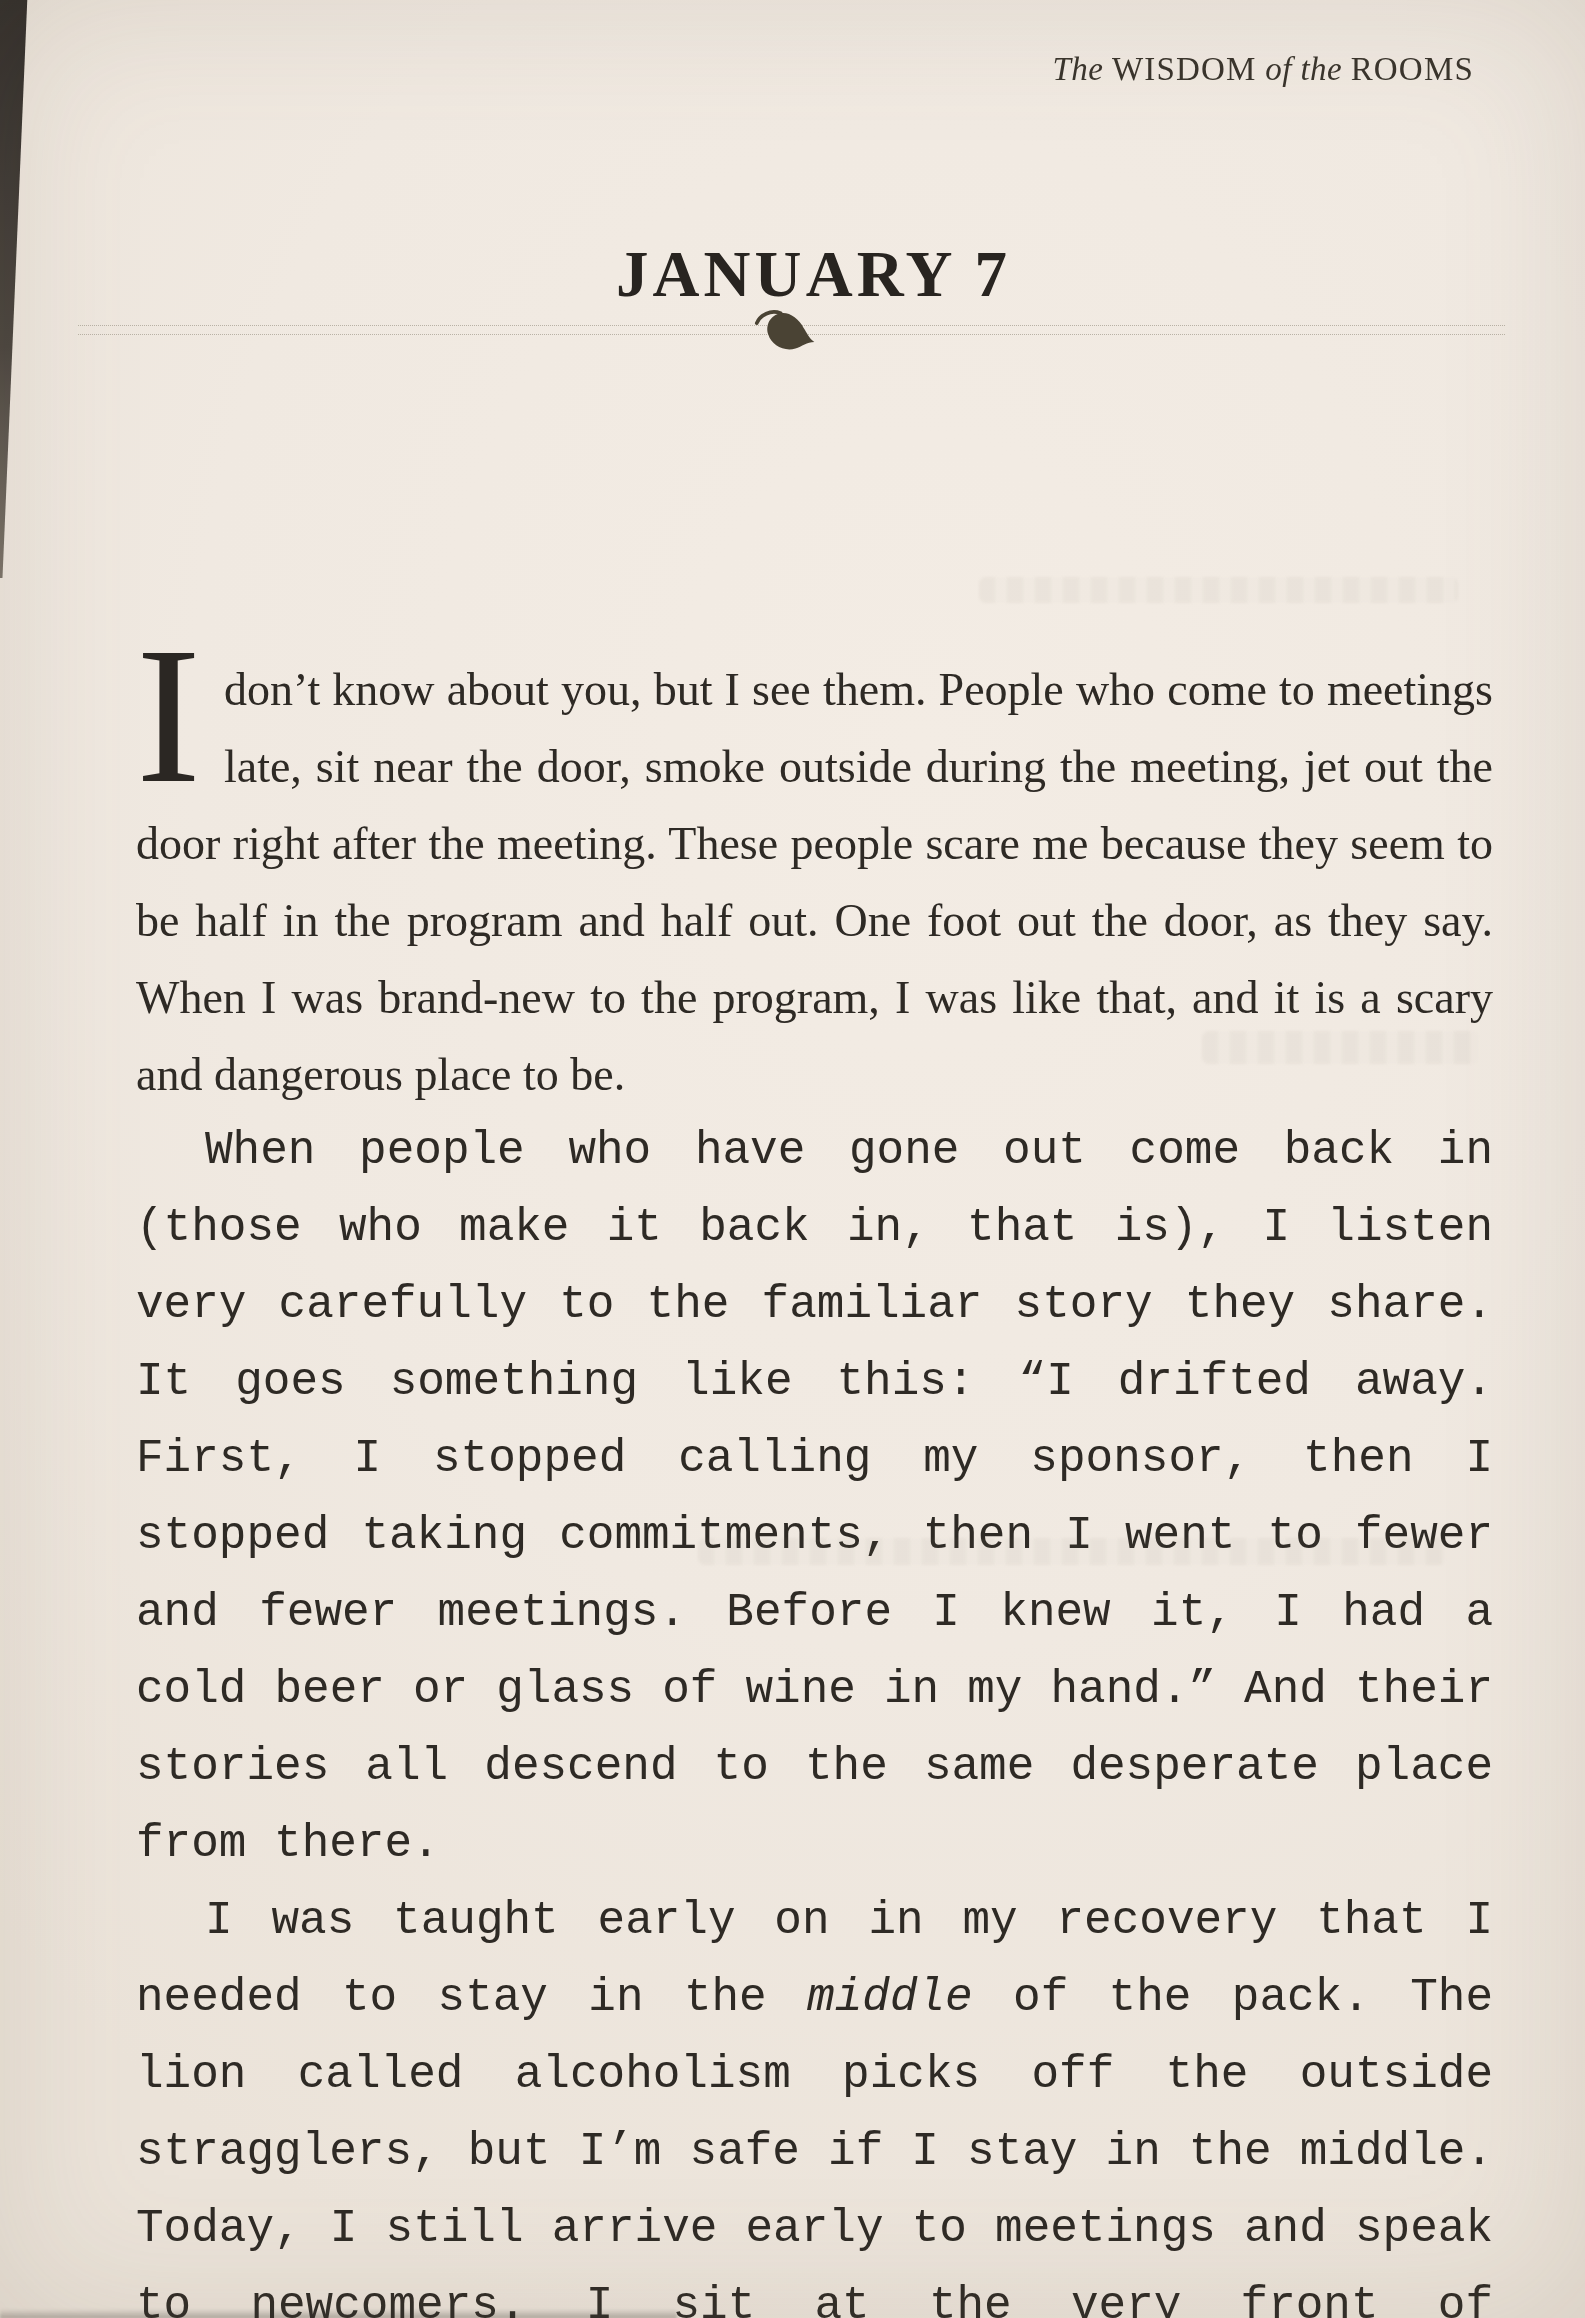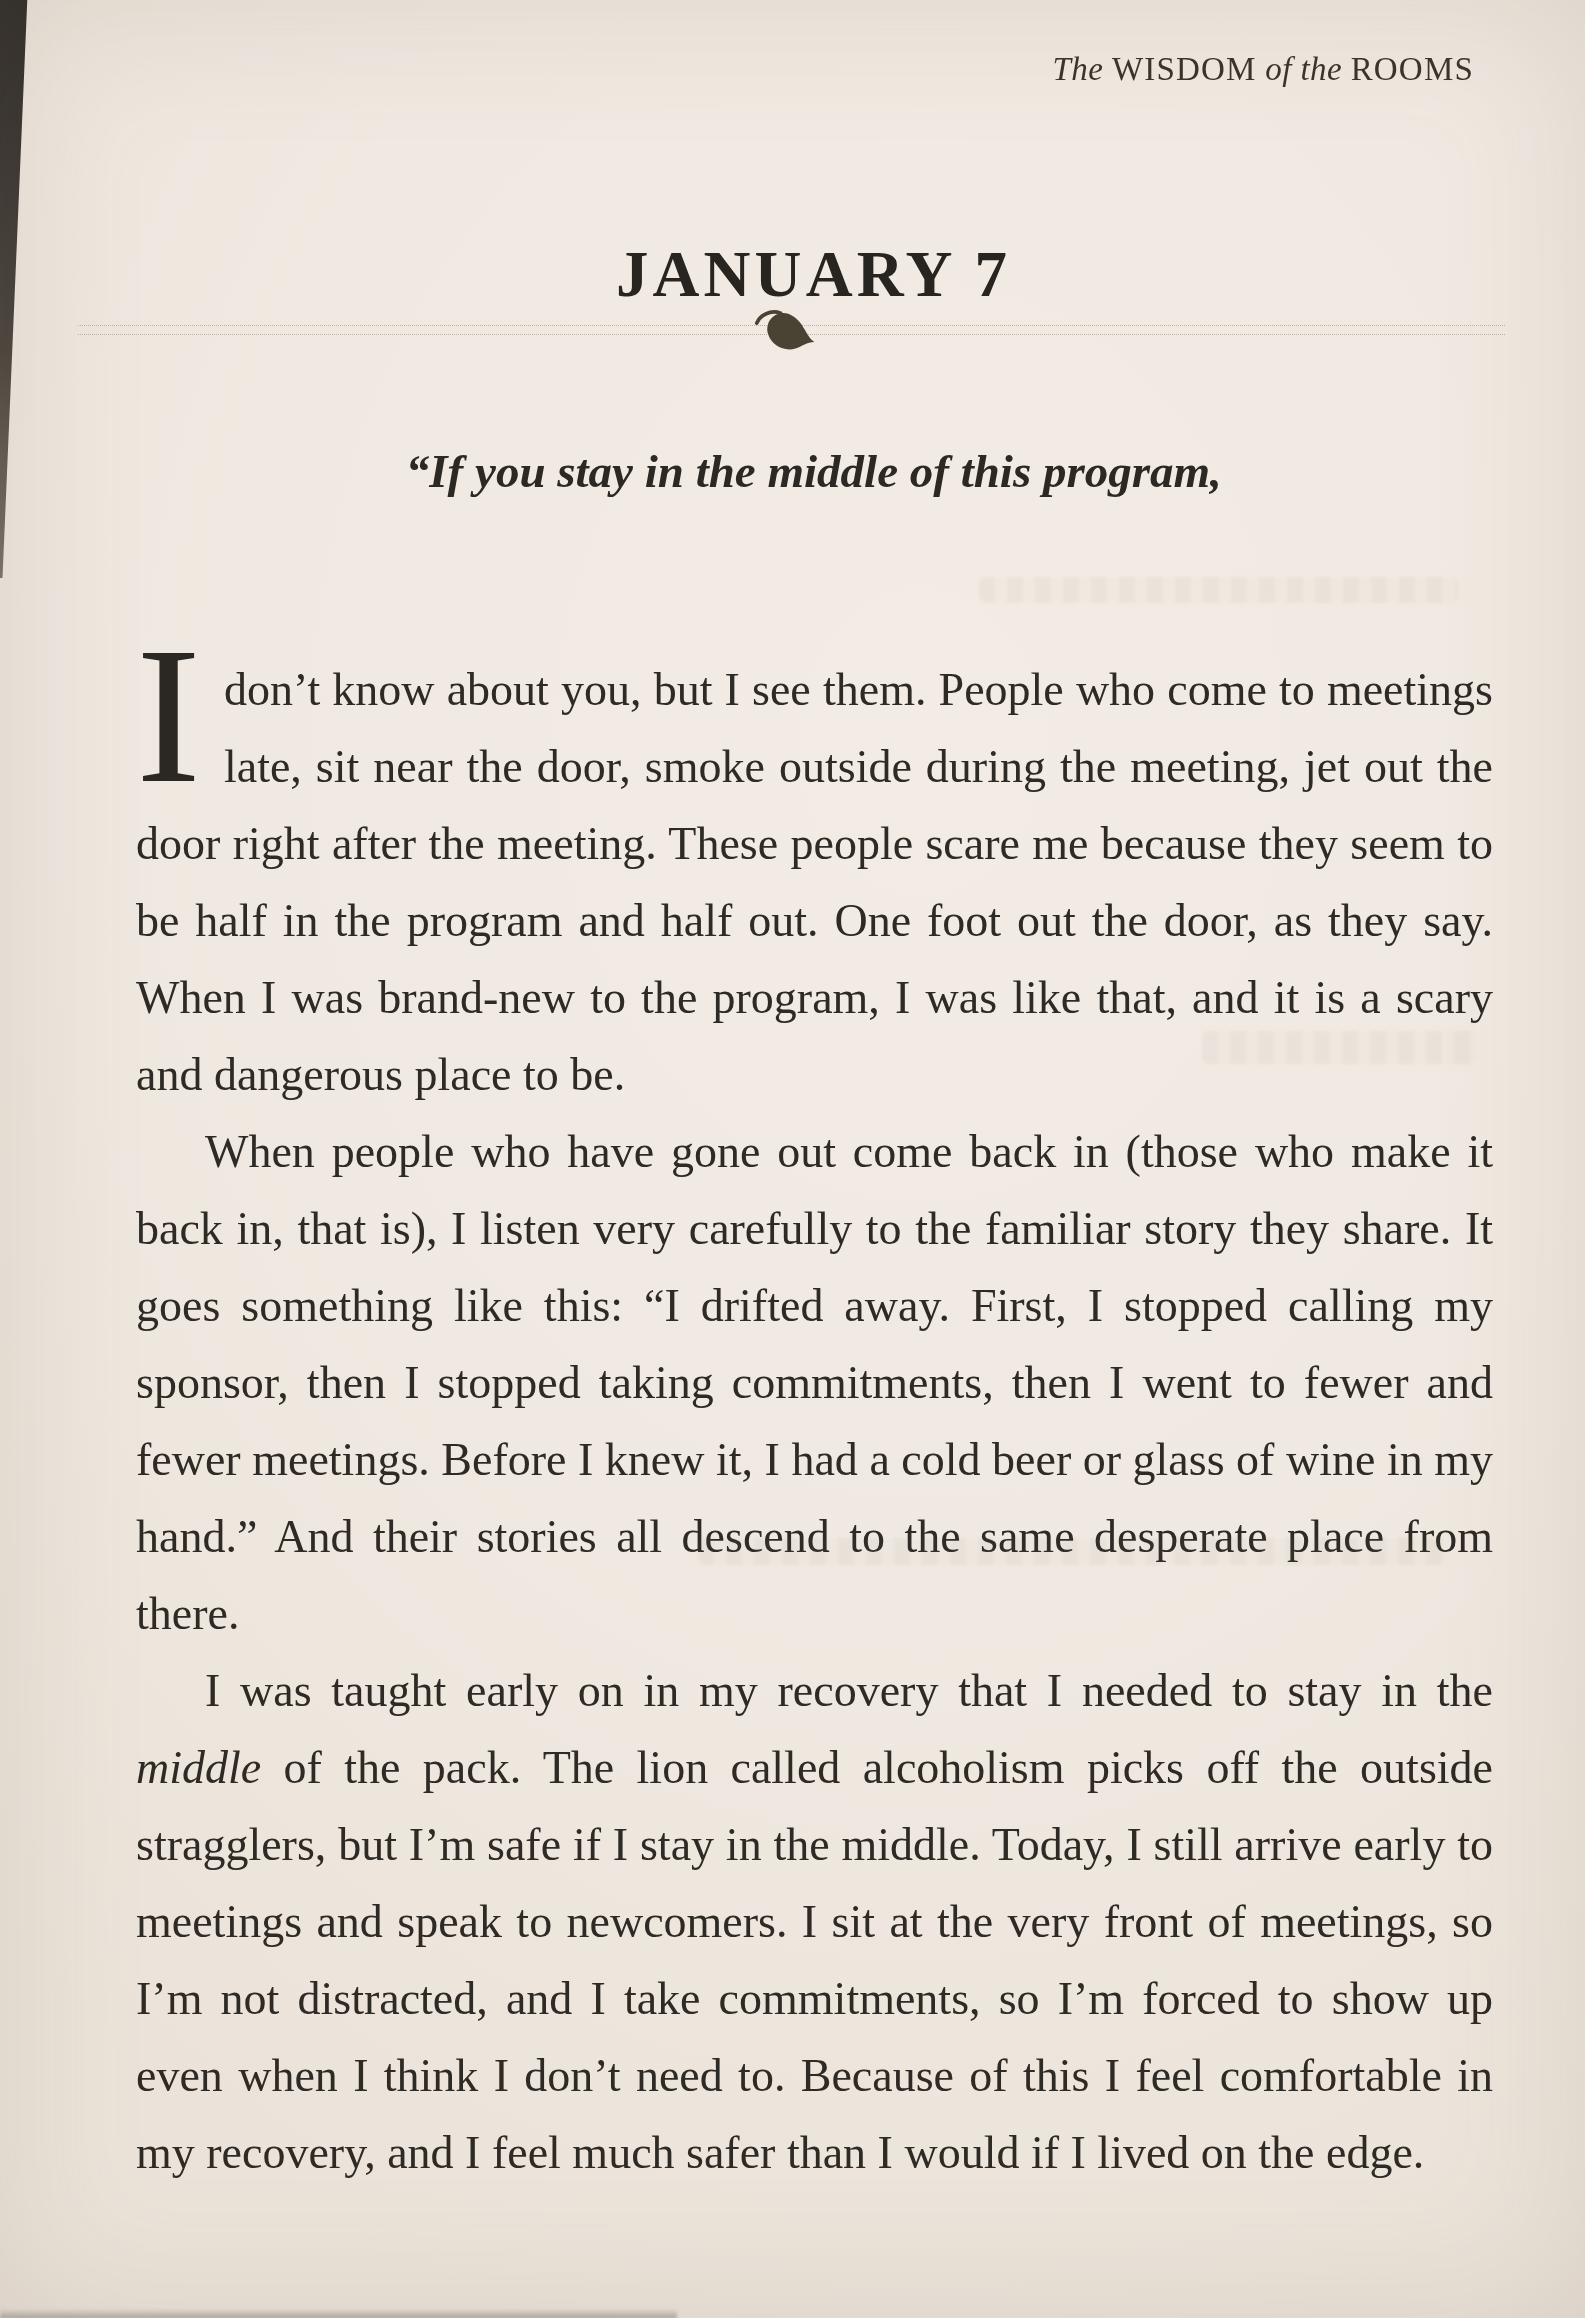"“If you stay in the" div { html: <div>“If you stay in the middle of this program,</div> -> none }
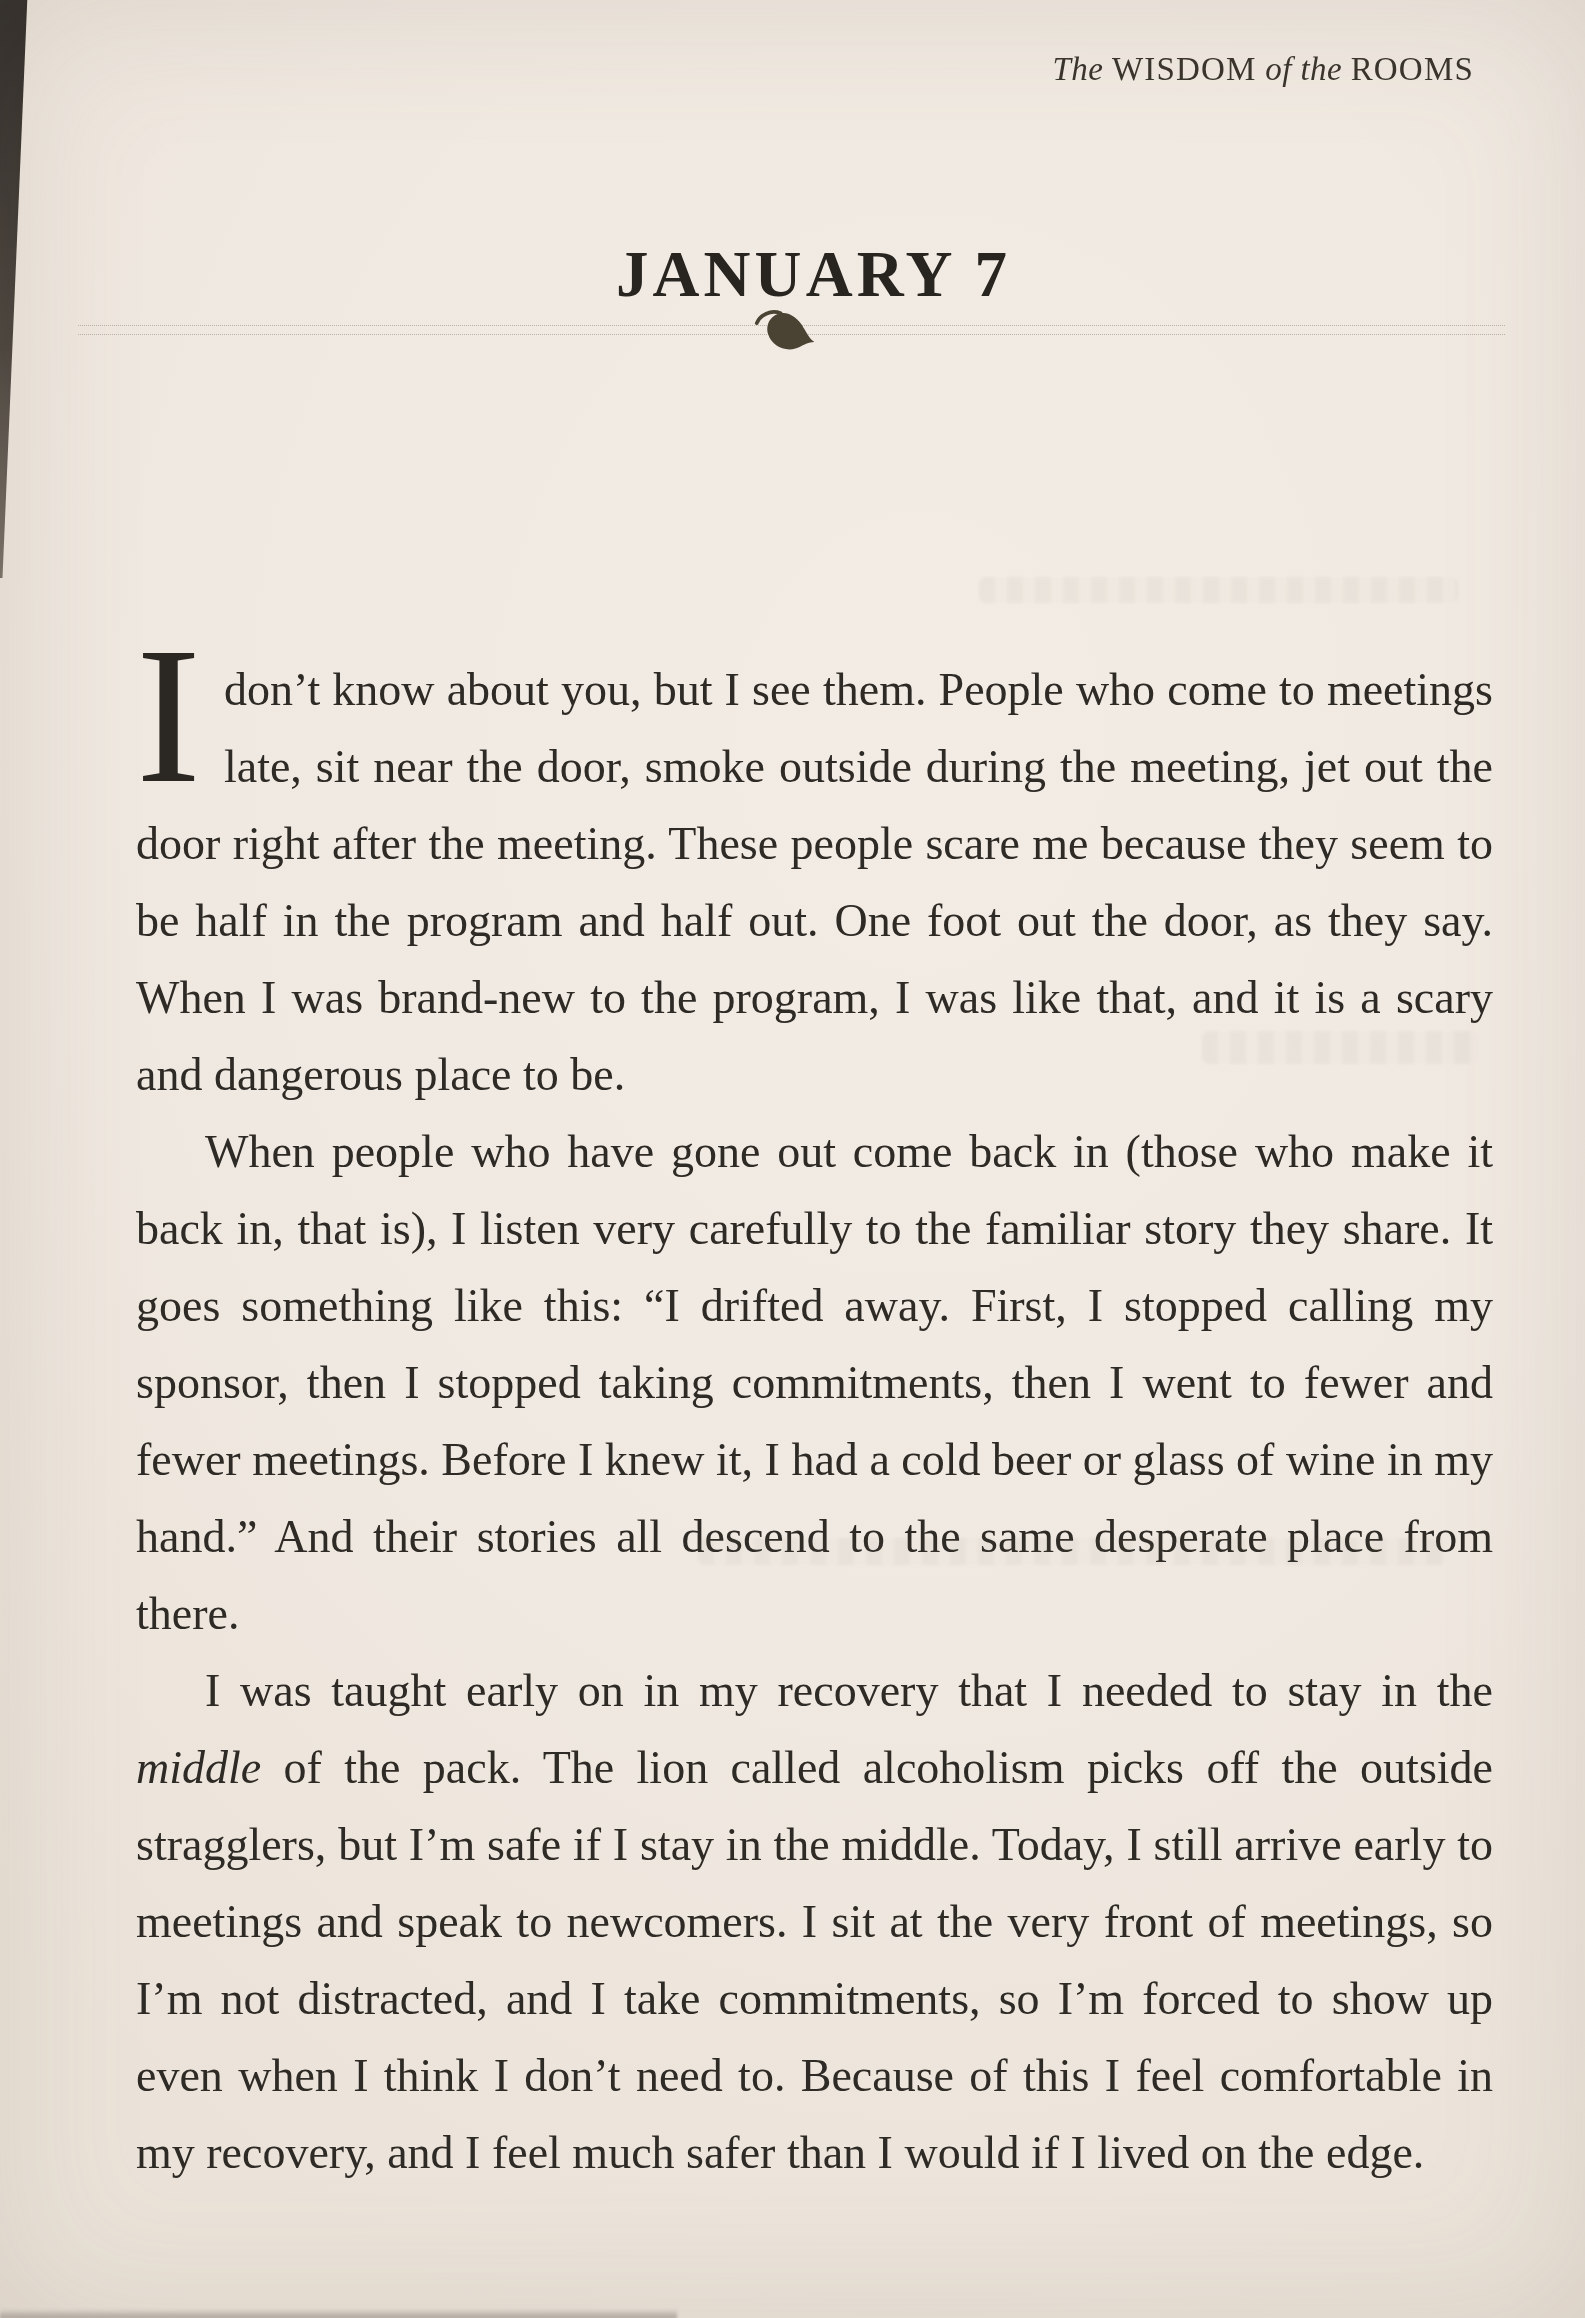"When people who have gone" .article p.indent { font-family: none -> Liberation Mono, monospace }
